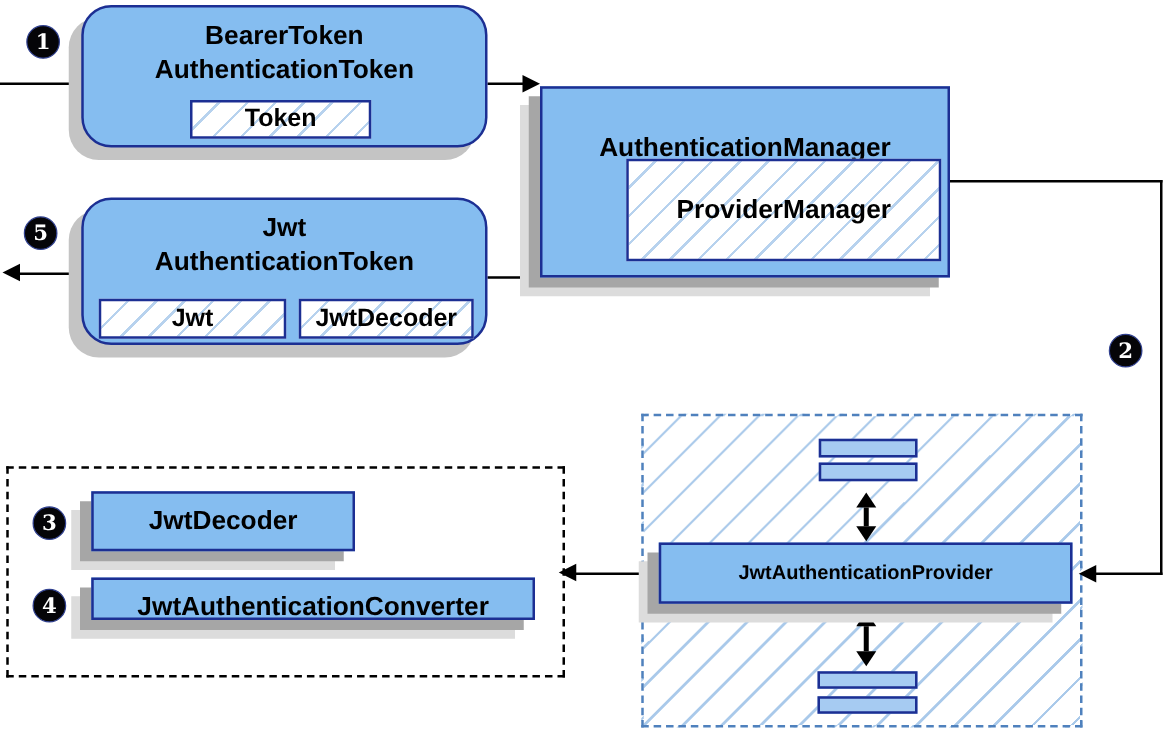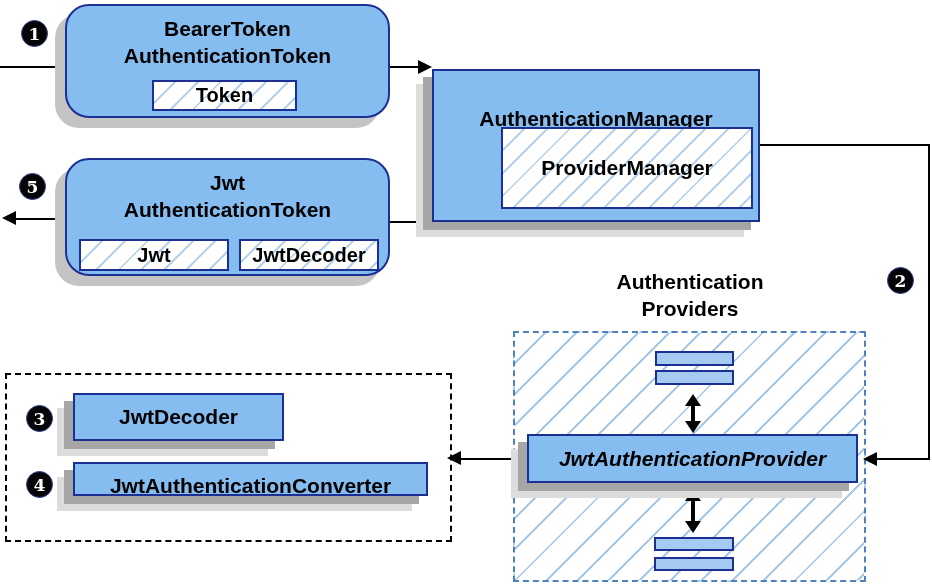"Authentication" div.group-title { html: <div> <span>Authentication</span> <span>Providers</span> </div> -> none }
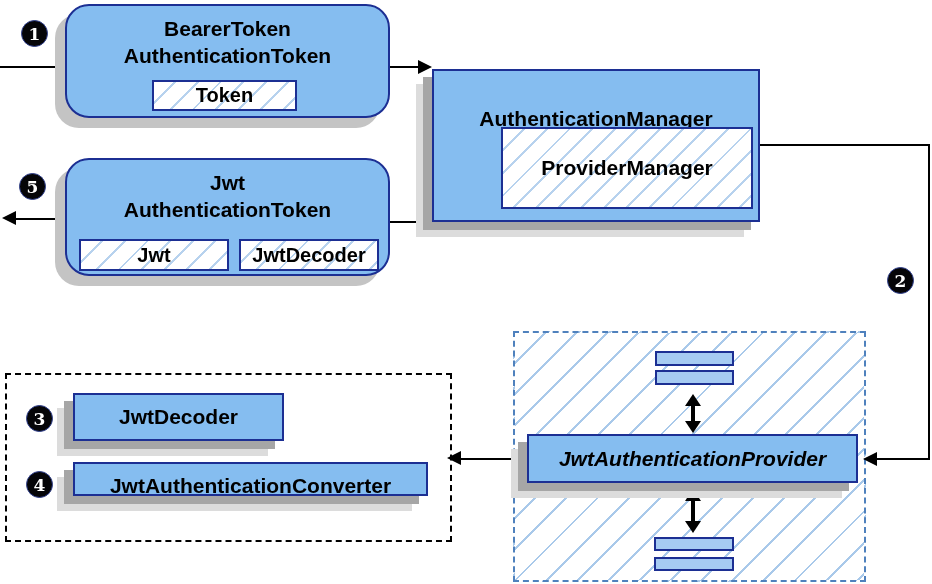"JwtAuthenticationProvider" div.node { font-size: 21px -> 16px; font-style: italic -> none }
